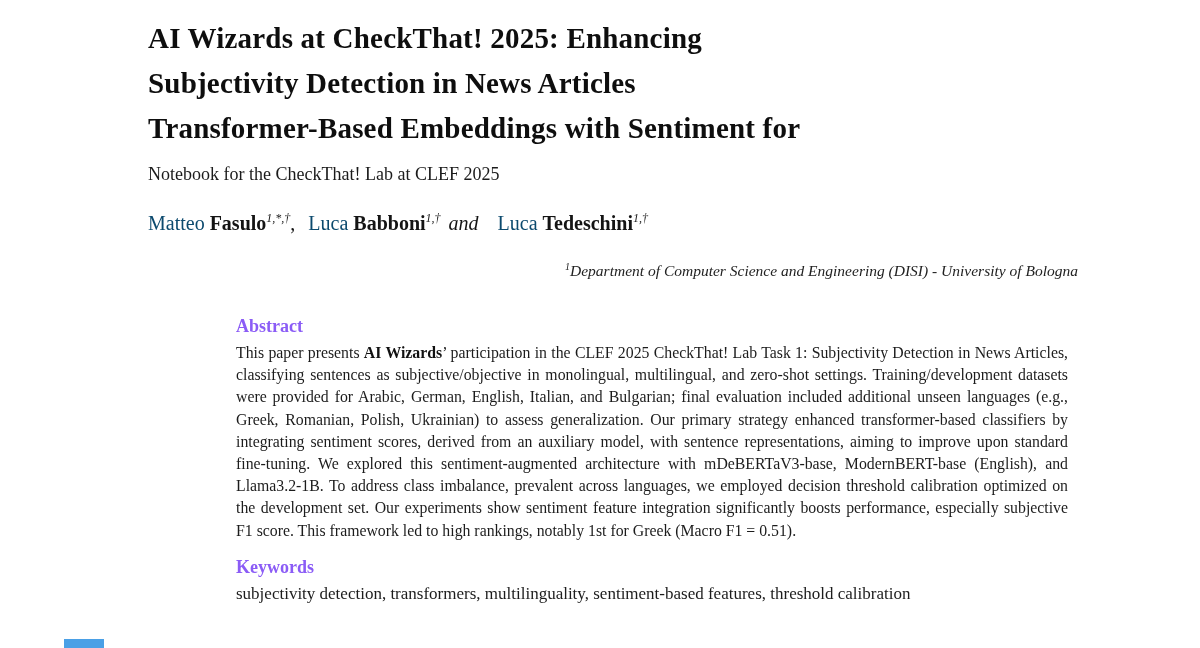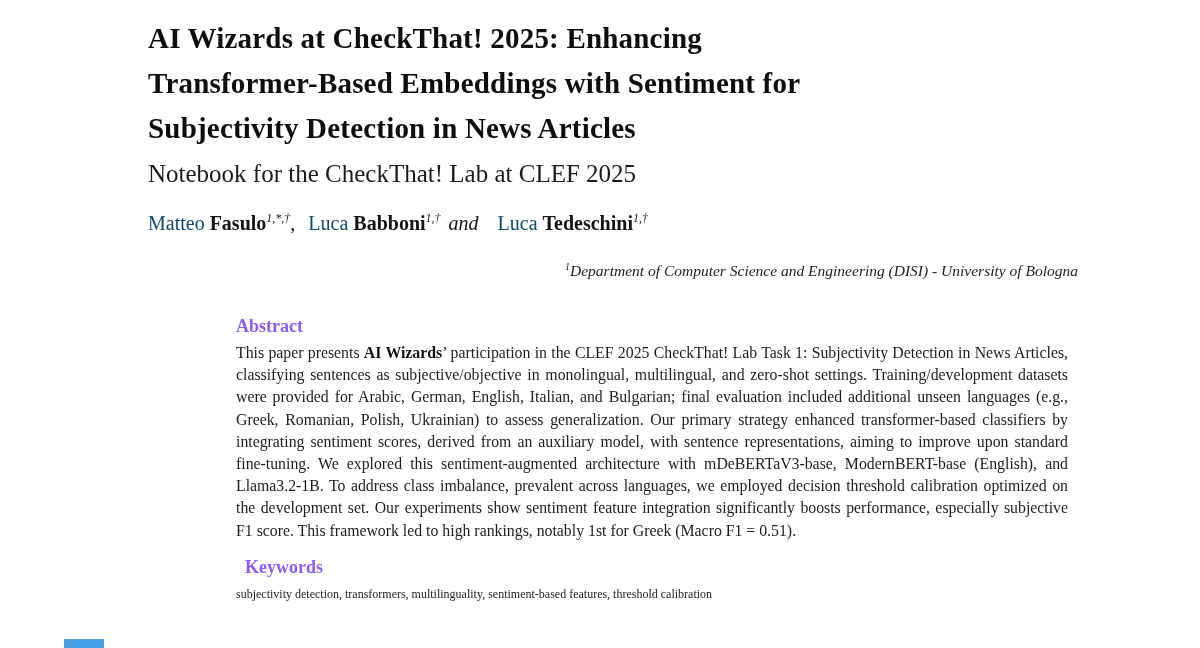"Transformer-Based Embeddings with" div { order: before "Subjectivity Detection in News Articles" -> after "Subjectivity Detection in News Articles" }
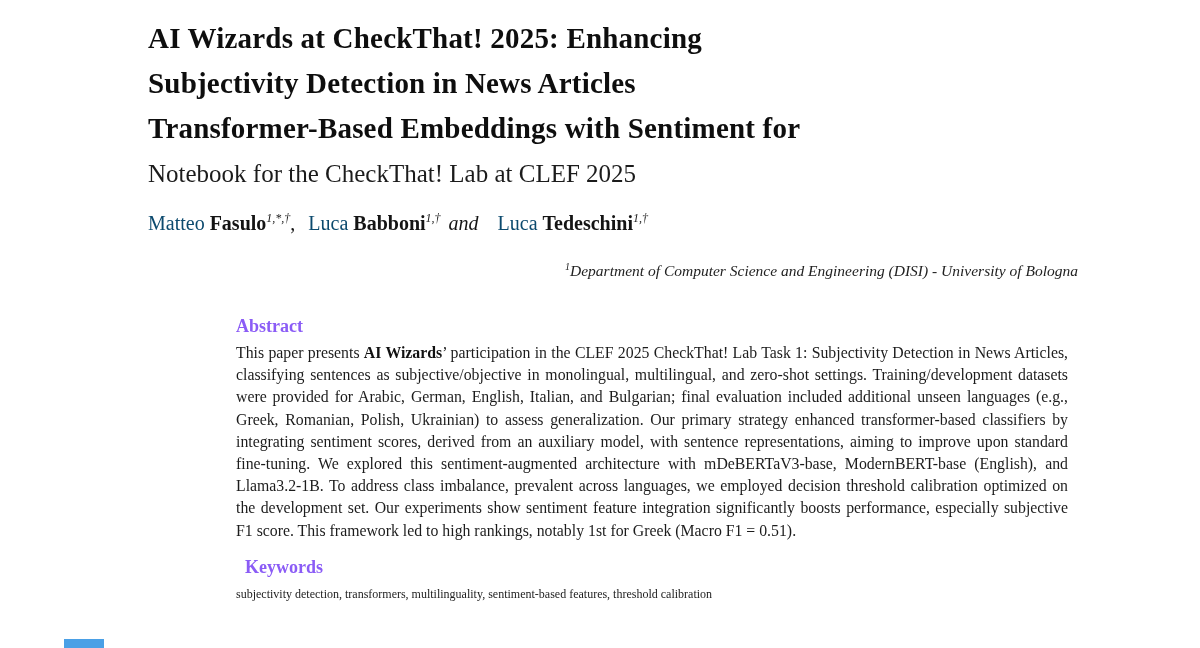"Notebook for the CheckThat! Lab" .paper-subtitle { font-size: 25px -> 18px }
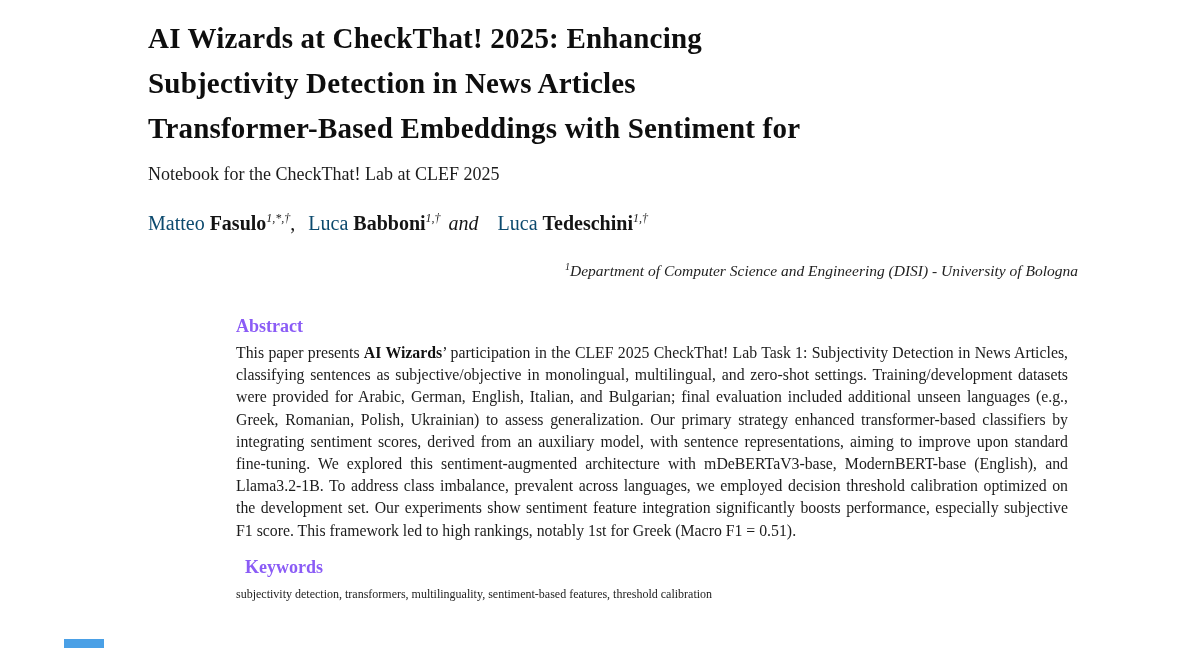"Keywords" .keywords-heading { margin-left: 9px -> none }
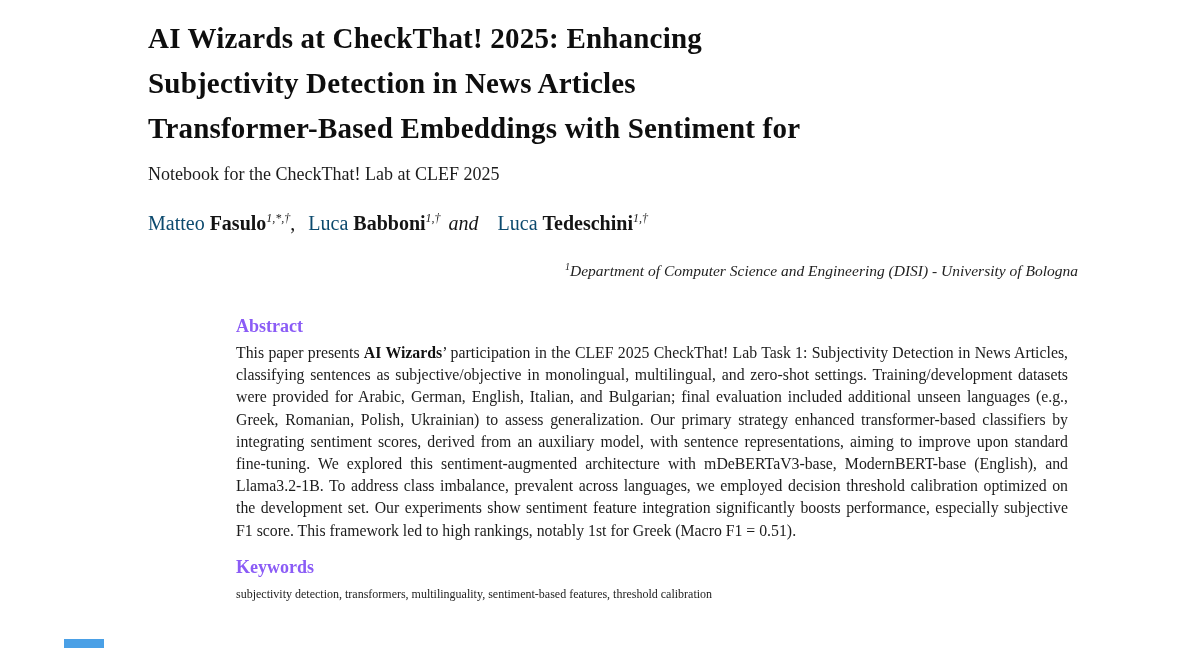"subjectivity detection, transformers," .keywords-text { font-size: 12px -> 17px }
